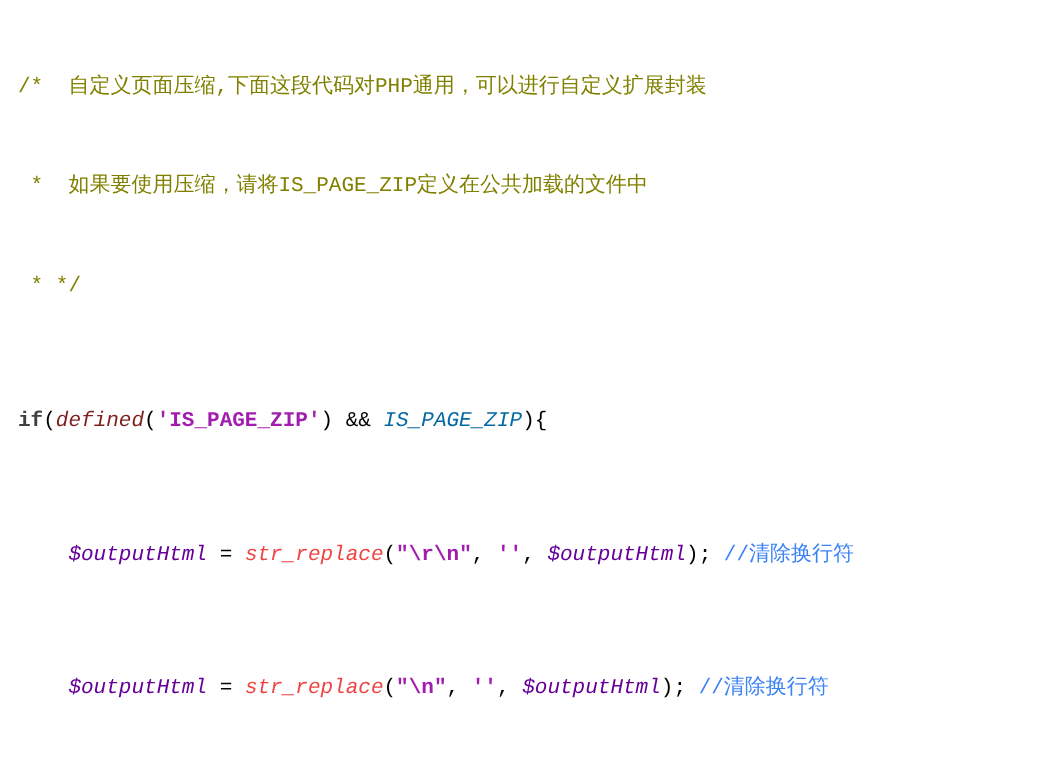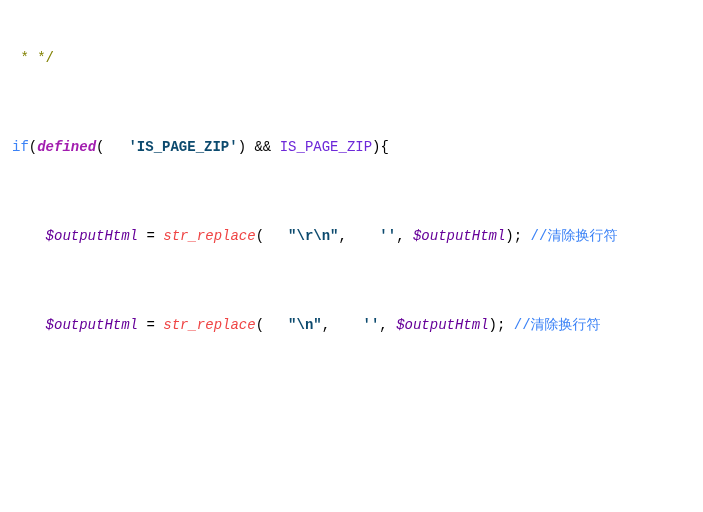"/* 自定义页面压缩,下面这段代码对PHP通用，可以进行自定义扩展封装" div.line { html: none -> <div><span>/* 自定义页面压缩,下面这段代码对PHP通用，可以进行自定义扩展封装</span></div> }
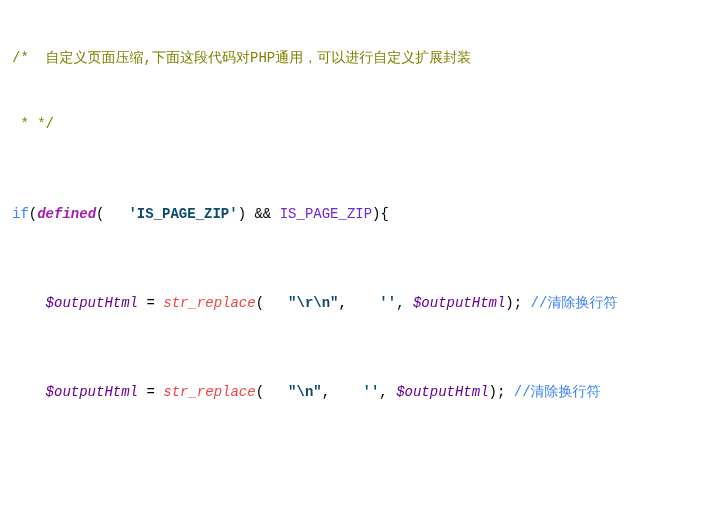"* 如果要使用压缩，请将IS_PAGE_ZIP定义在公共加载的文件中" div.line { html: none -> <div><span> * 如果要使用压缩，请将IS_PAGE_ZIP定义在公共加载的文件中</span></div> }
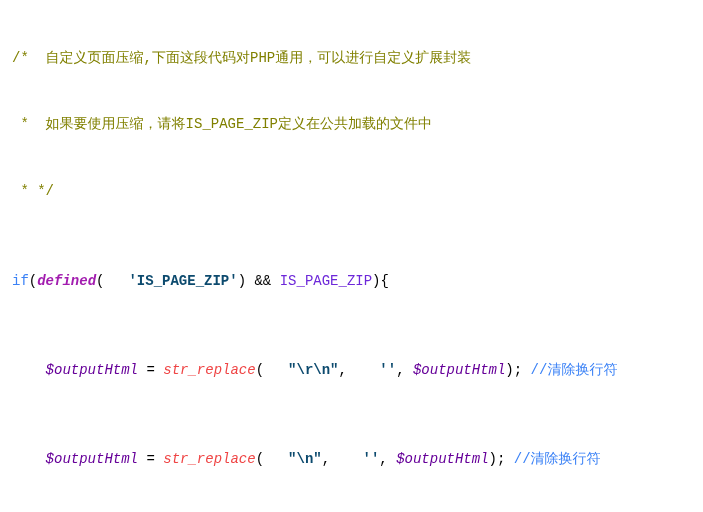"if" .c-kw { color: #3b82f6 -> #404040; font-weight: normal -> bold }
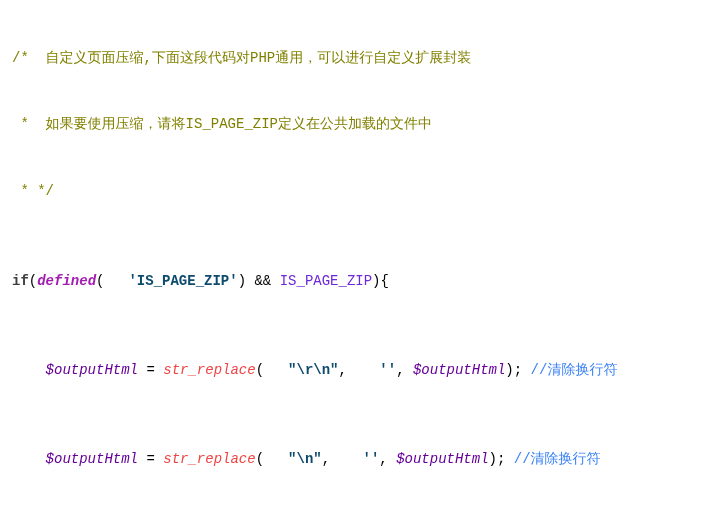"defined" .c-funcit { color: #a21caf -> #7f1d1d; font-weight: bold -> none }
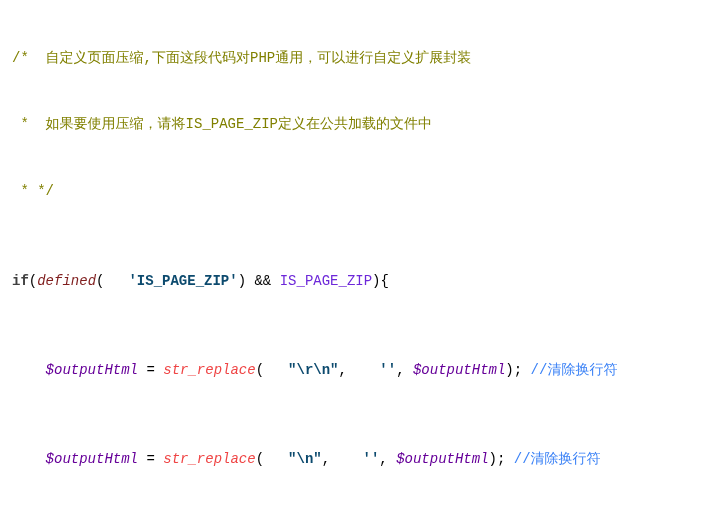"'IS_PAGE_ZIP'" .c-str { color: #0c4a6e -> #a21caf; margin-left: 24px -> none }
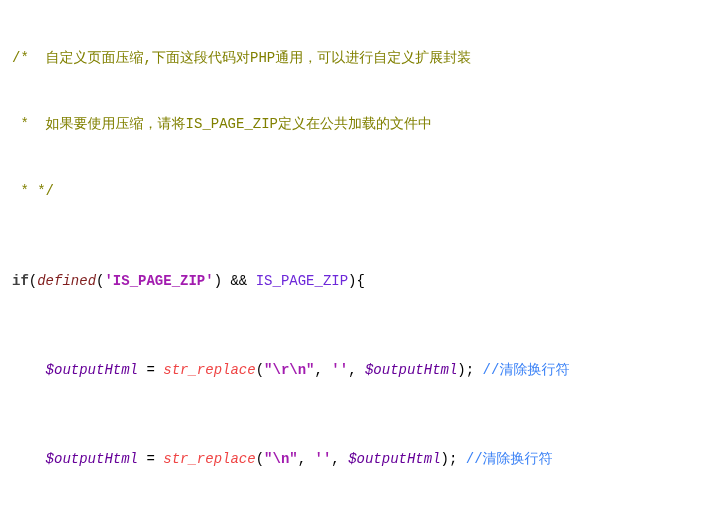"IS_PAGE_ZIP" .c-const { color: #6d28d9 -> #0369a1; font-style: none -> italic }
